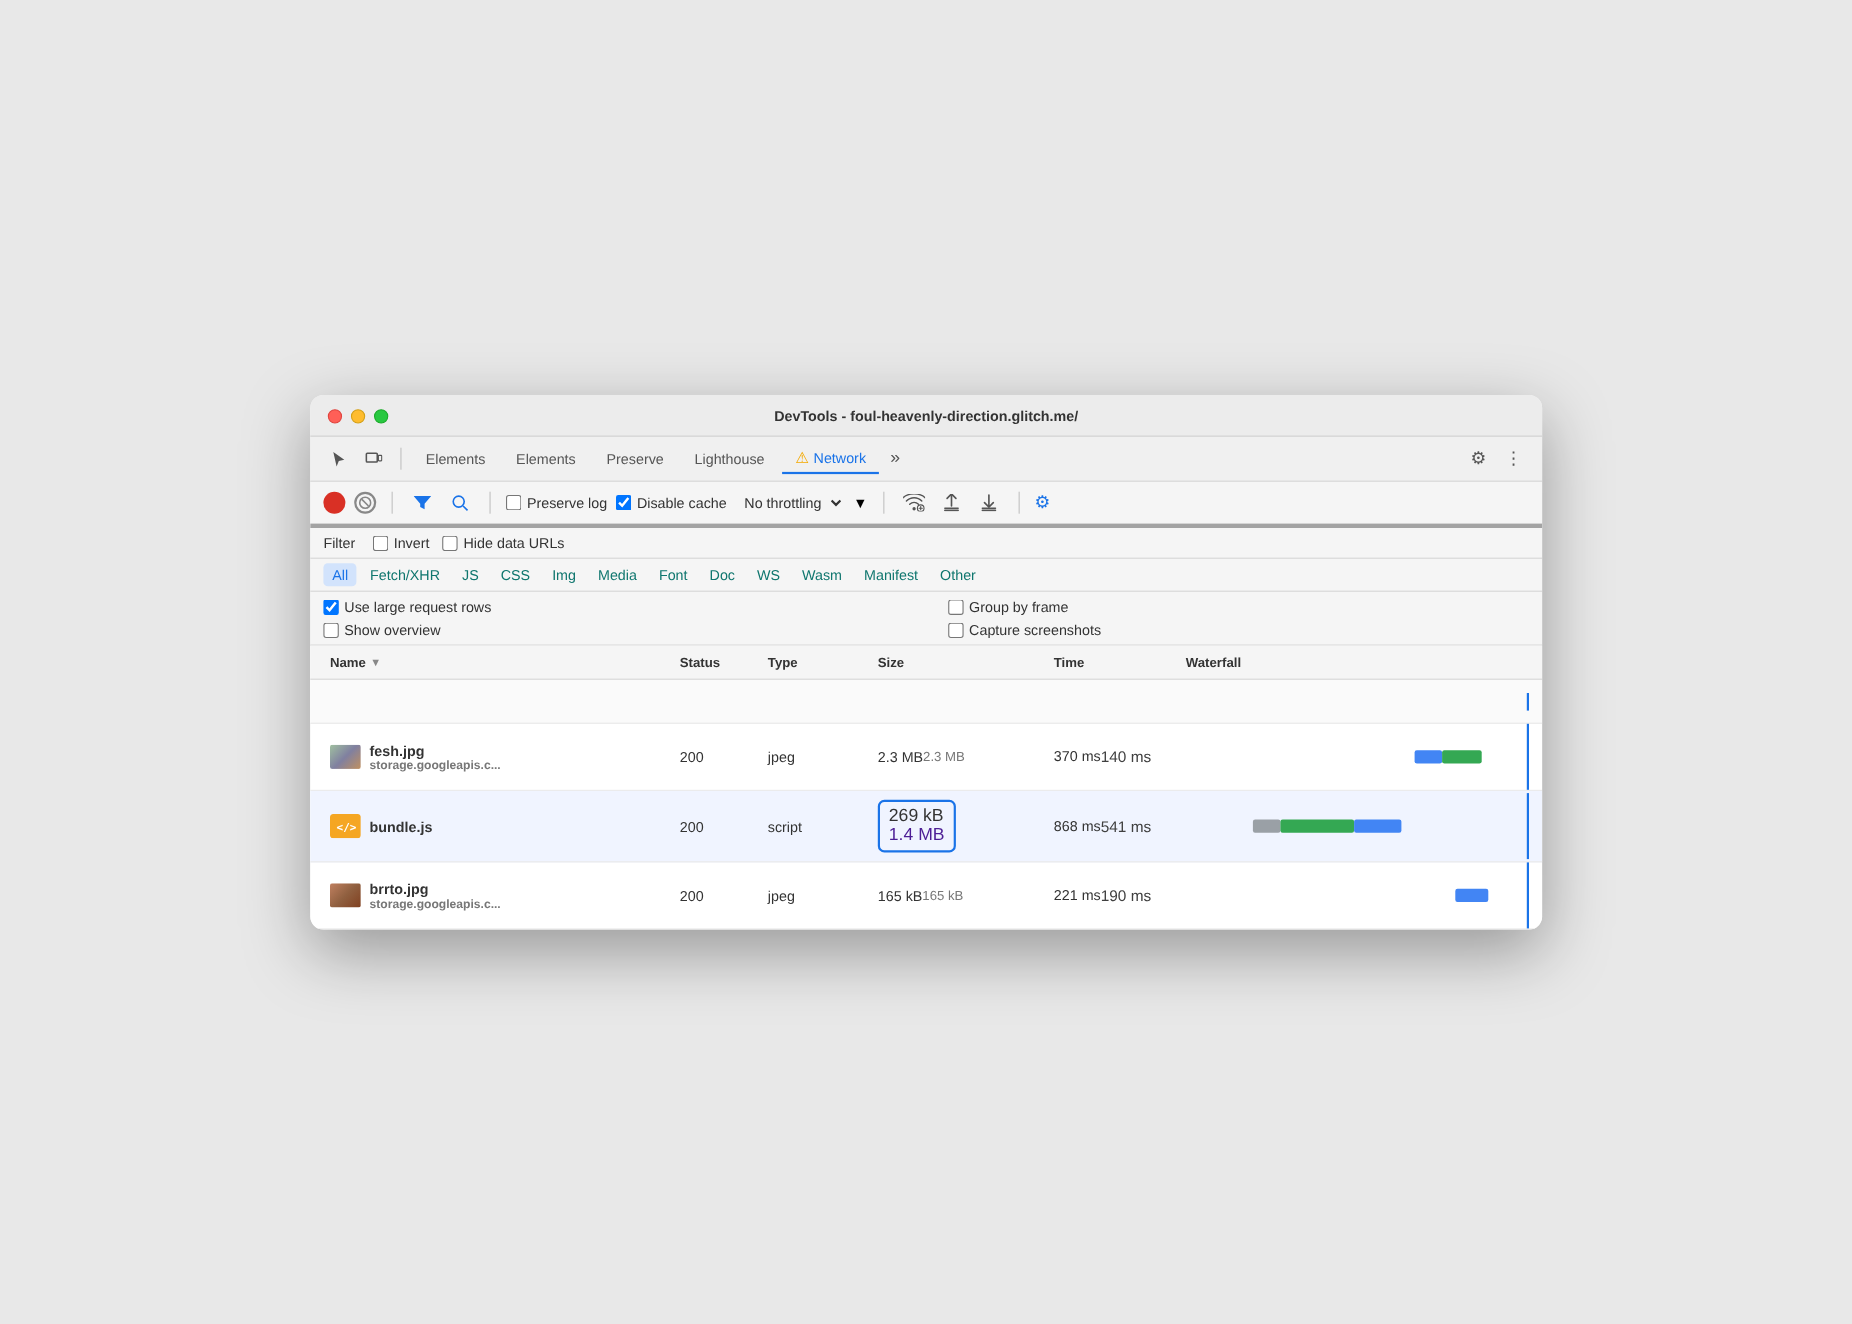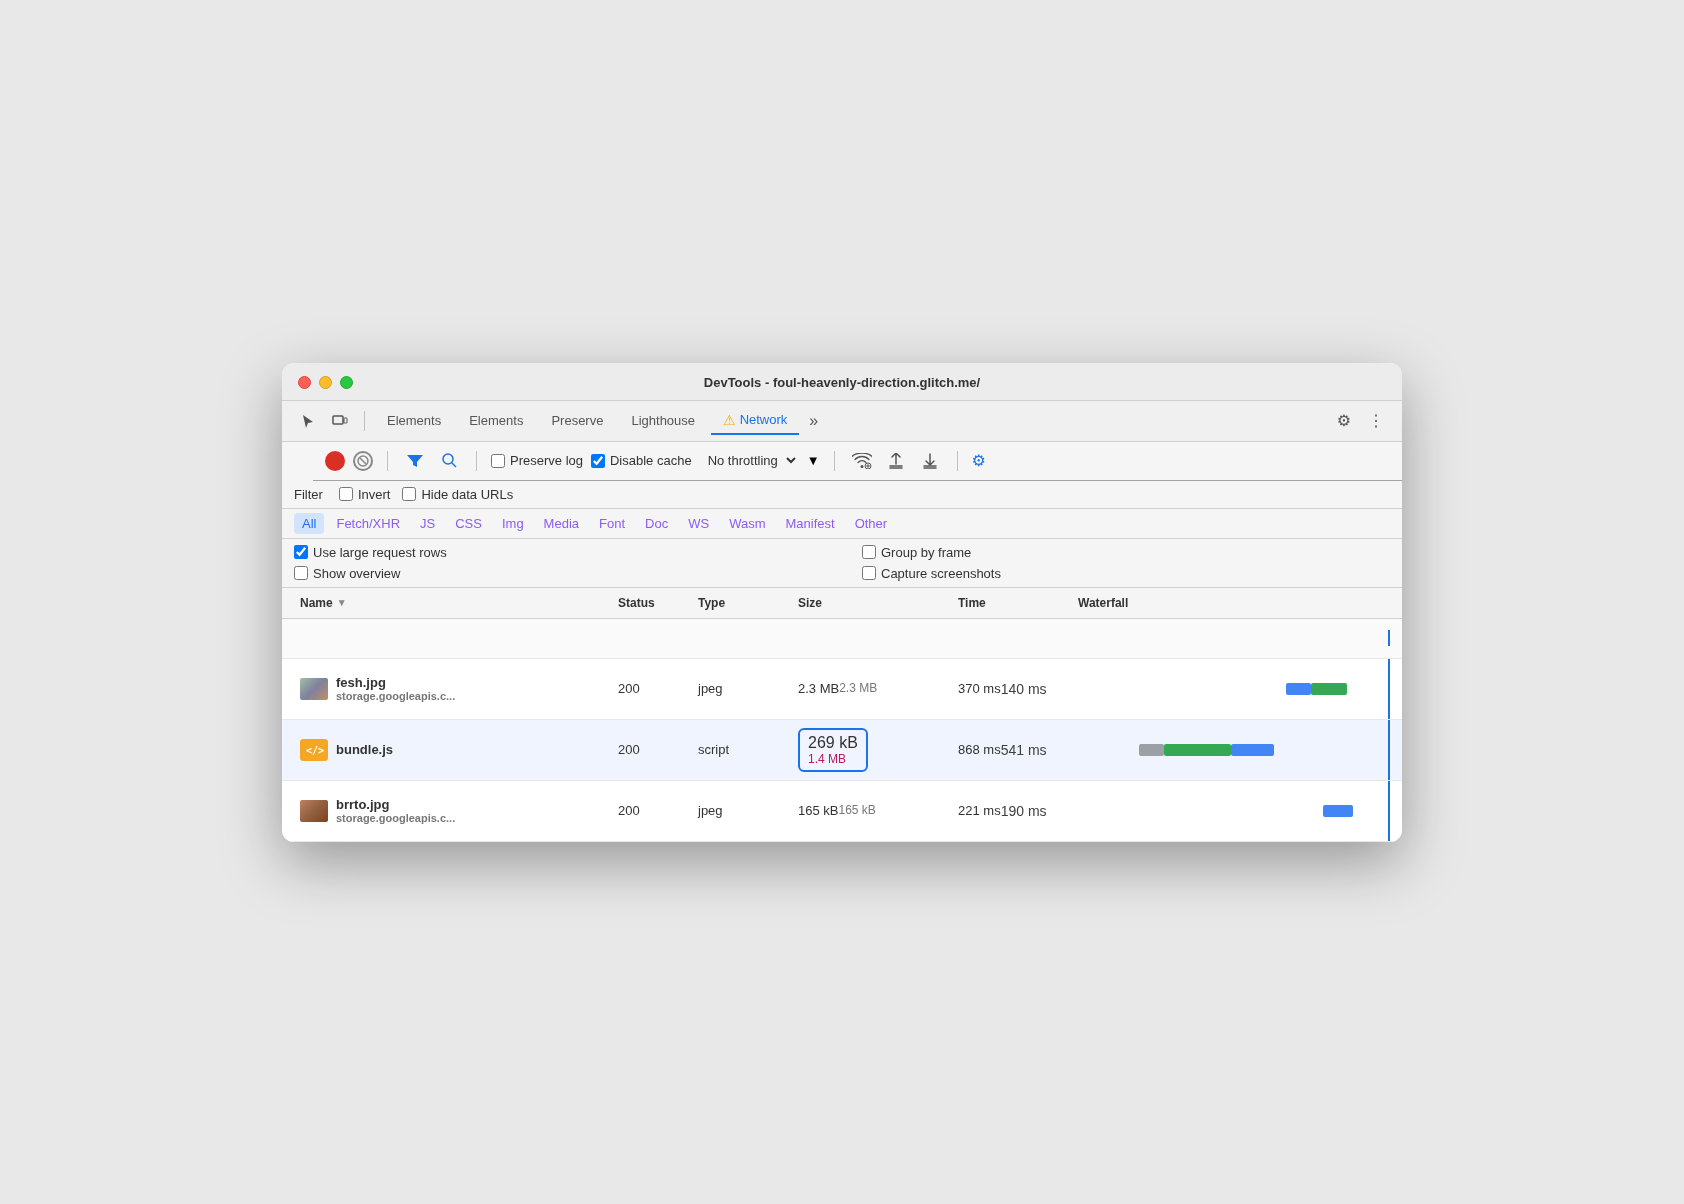"Preserve log" .network-toolbar { border-bottom: 1px solid #a3a3a3 -> 4px solid #a3a3a3; margin-left: 31px -> none }
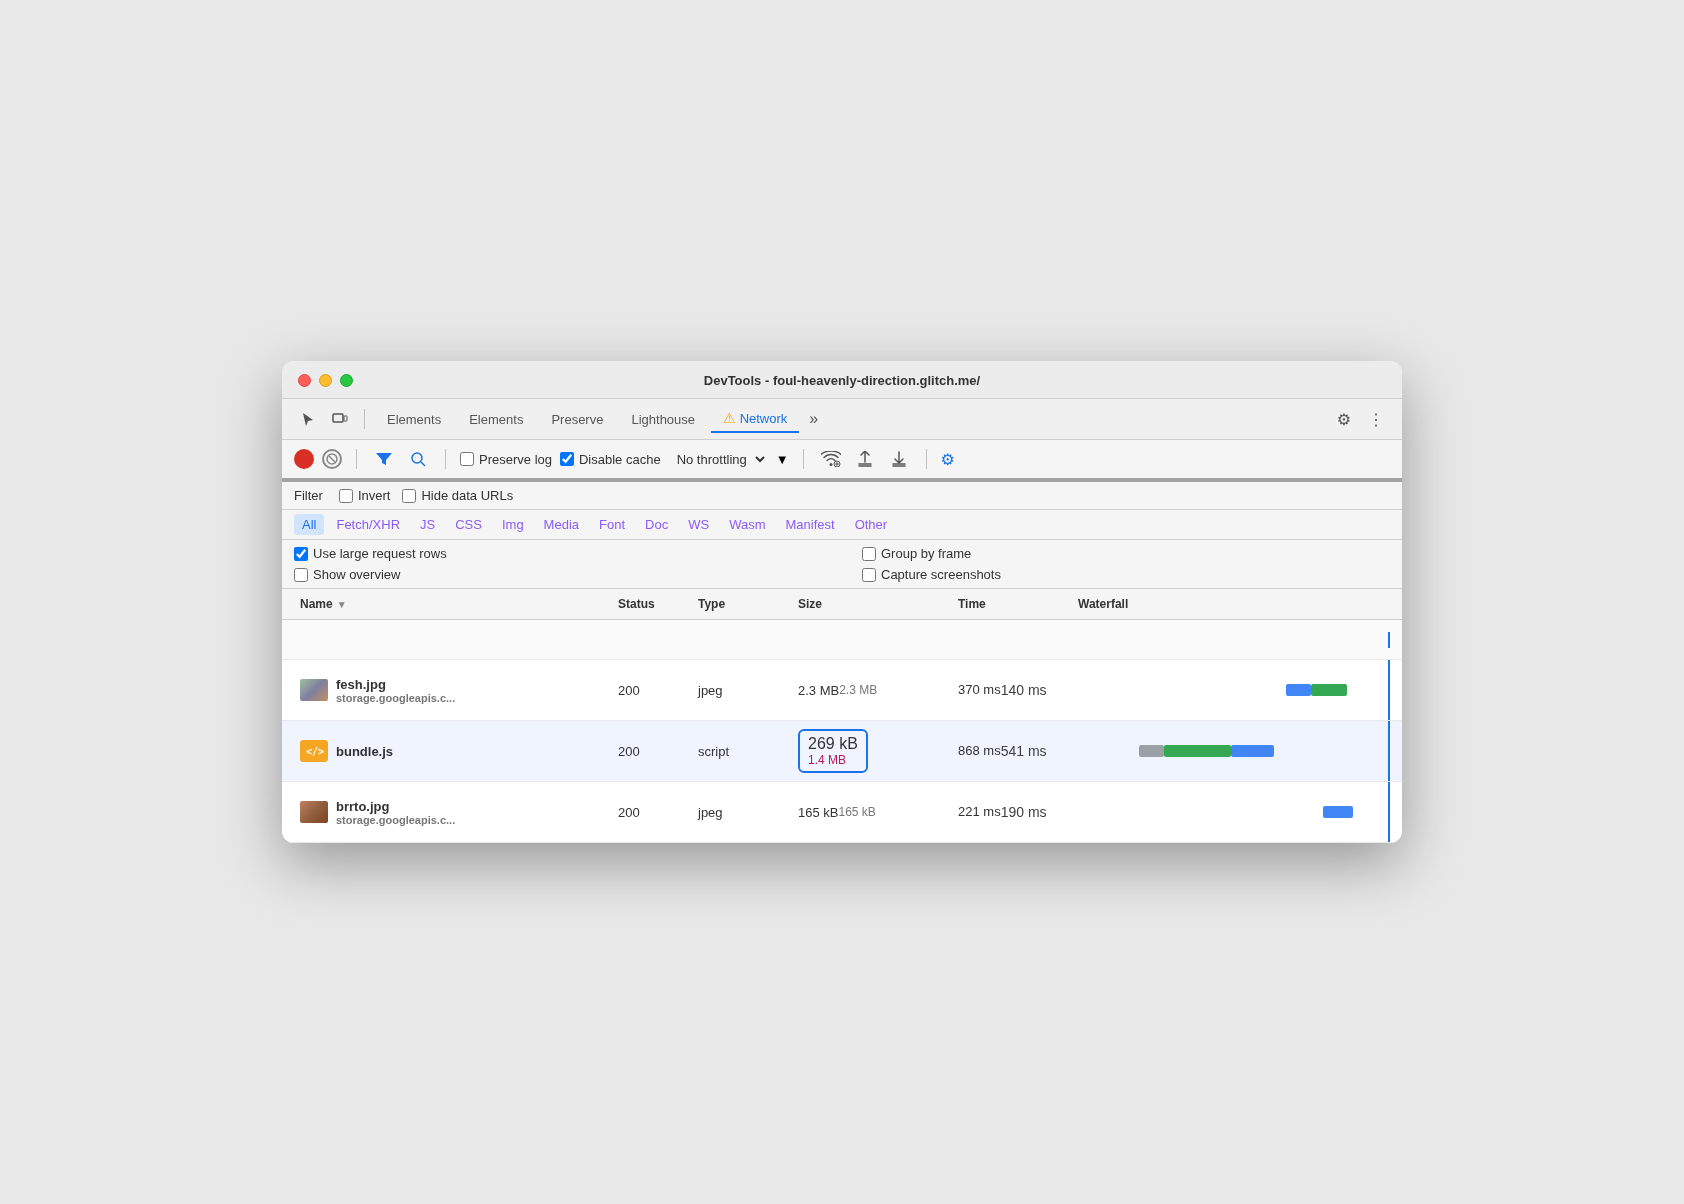"Fetch/XHR" .type-btn { color: #8b5cf6 -> #0f766e }
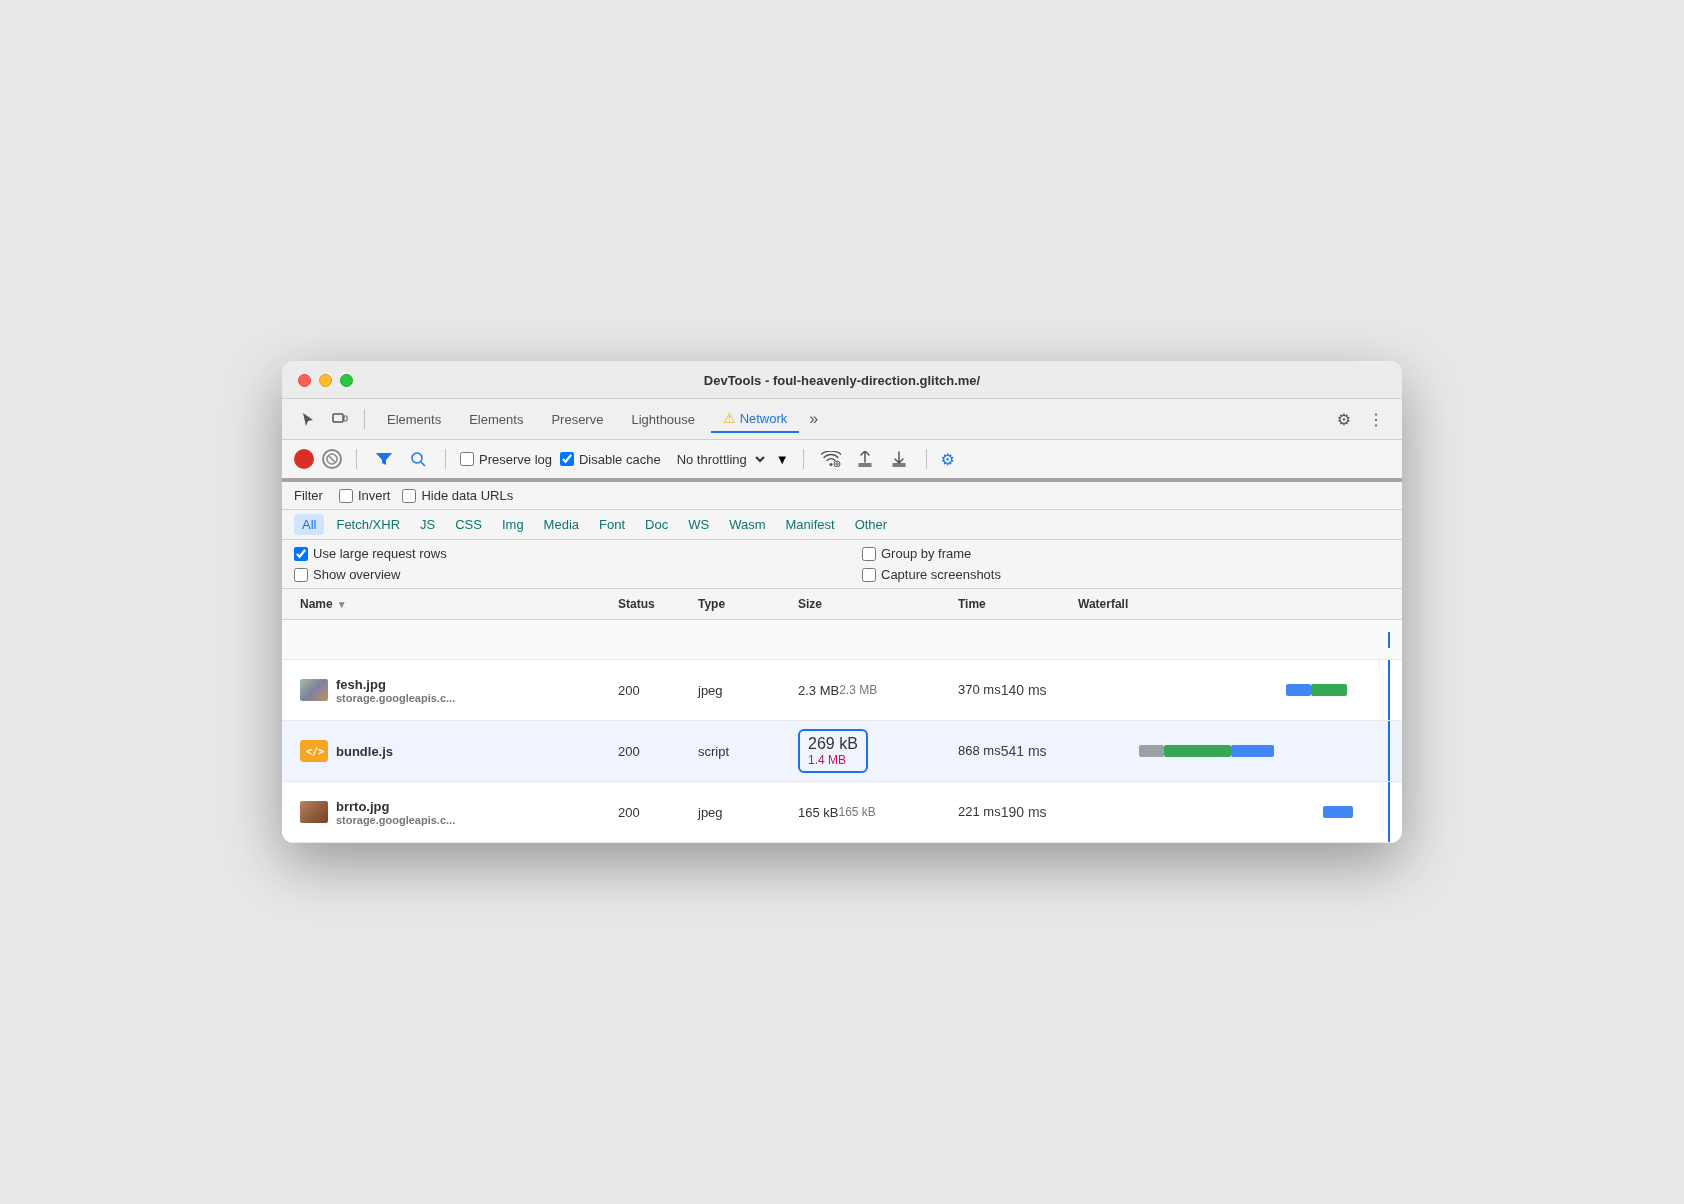"1.4 MB" .size-highlight .size-bottom { color: #be185d -> #4c1d95; font-size: 12px -> 16px }
